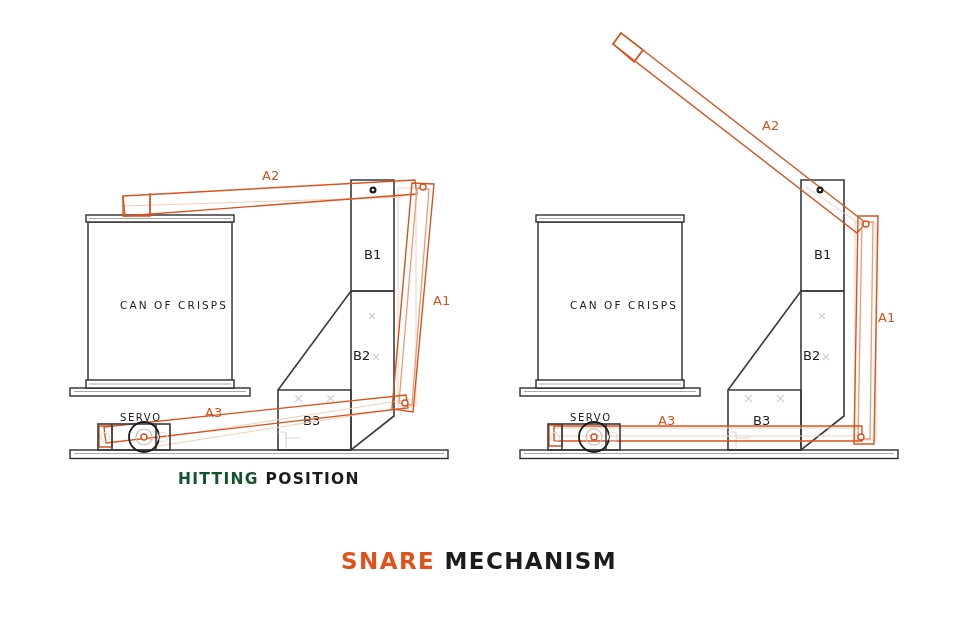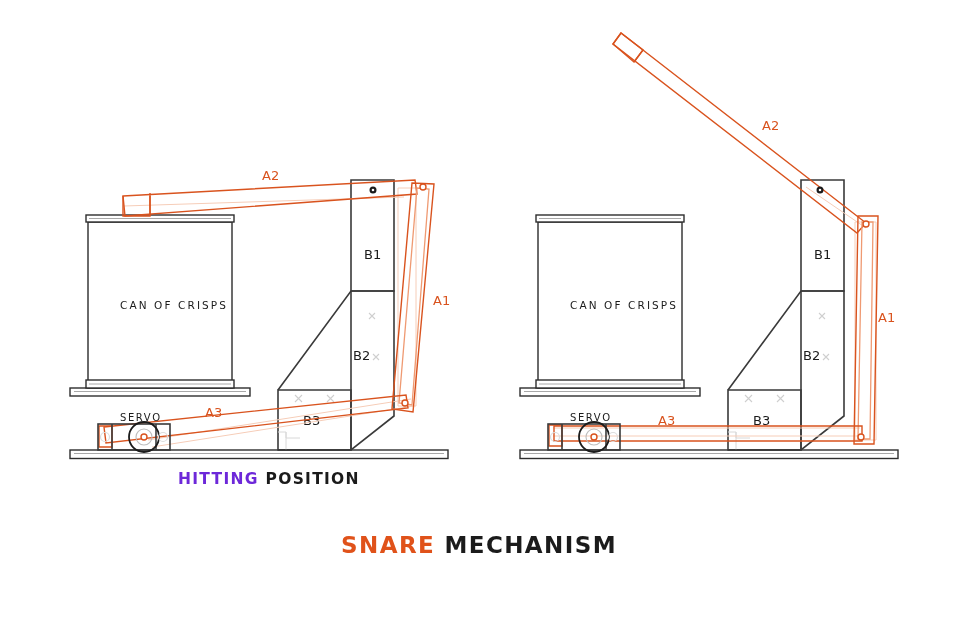"HITTING" .caption .hl { color: #6d28d9 -> #14532d }
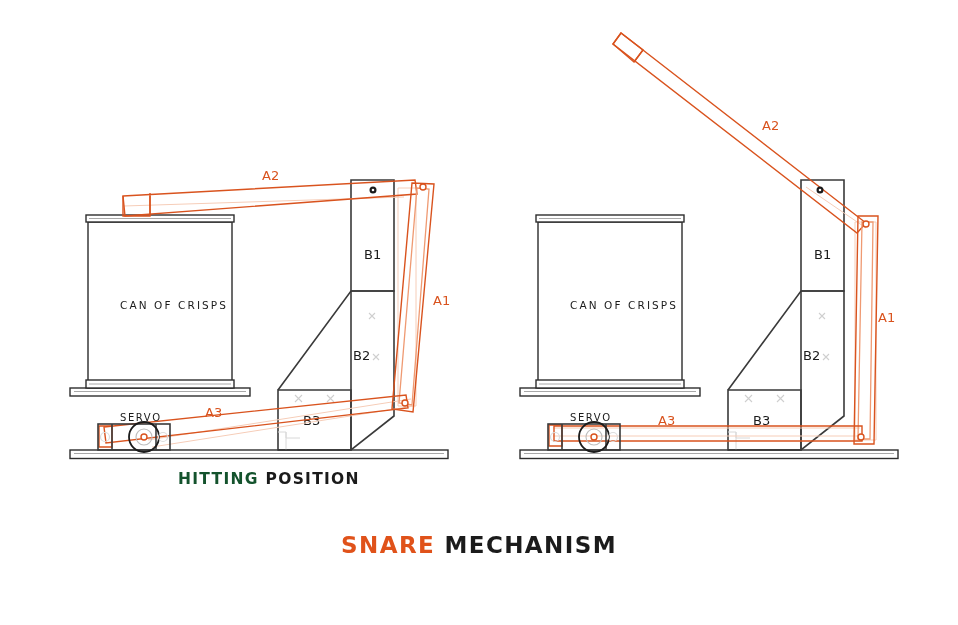"SNARE MECHANISM" #main-title { top: 532px -> 548px }
